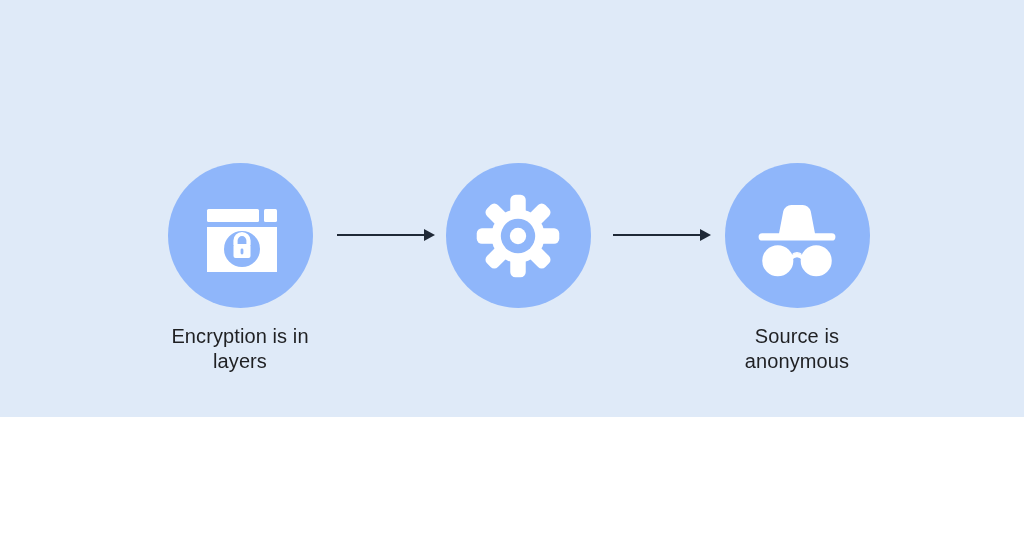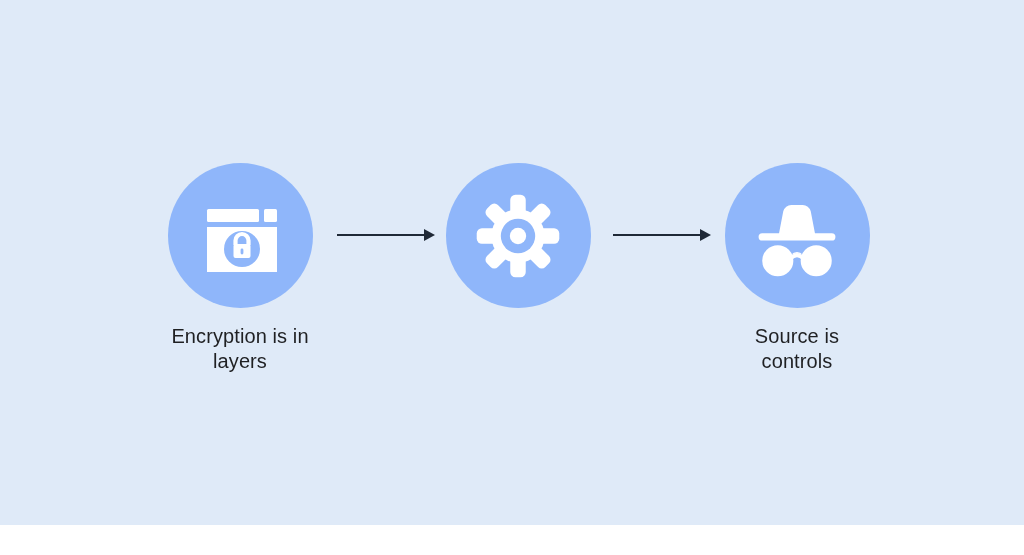"Encryption is in" #canvas { height: 525px -> 417px }
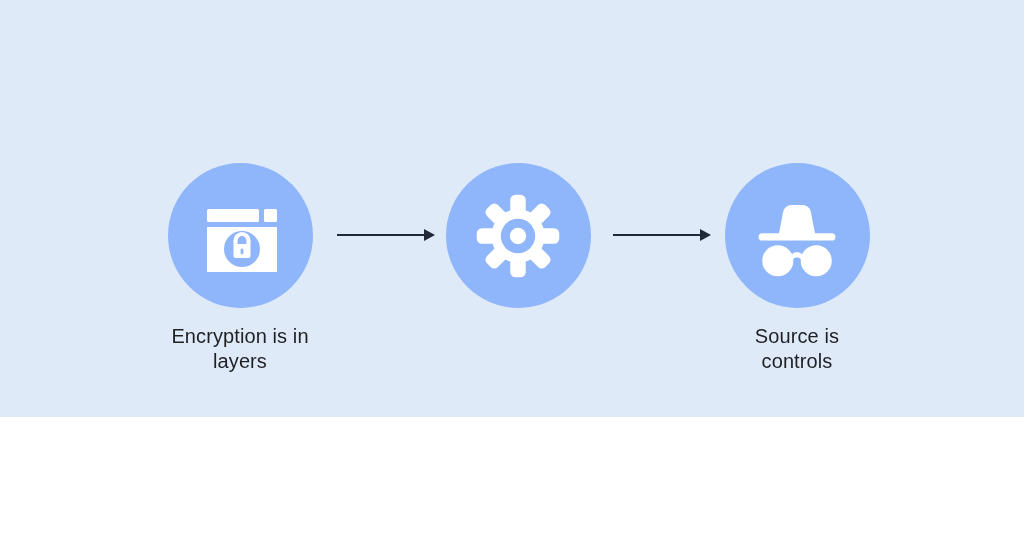"Source is" div.caption { text: controls -> anonymous }
